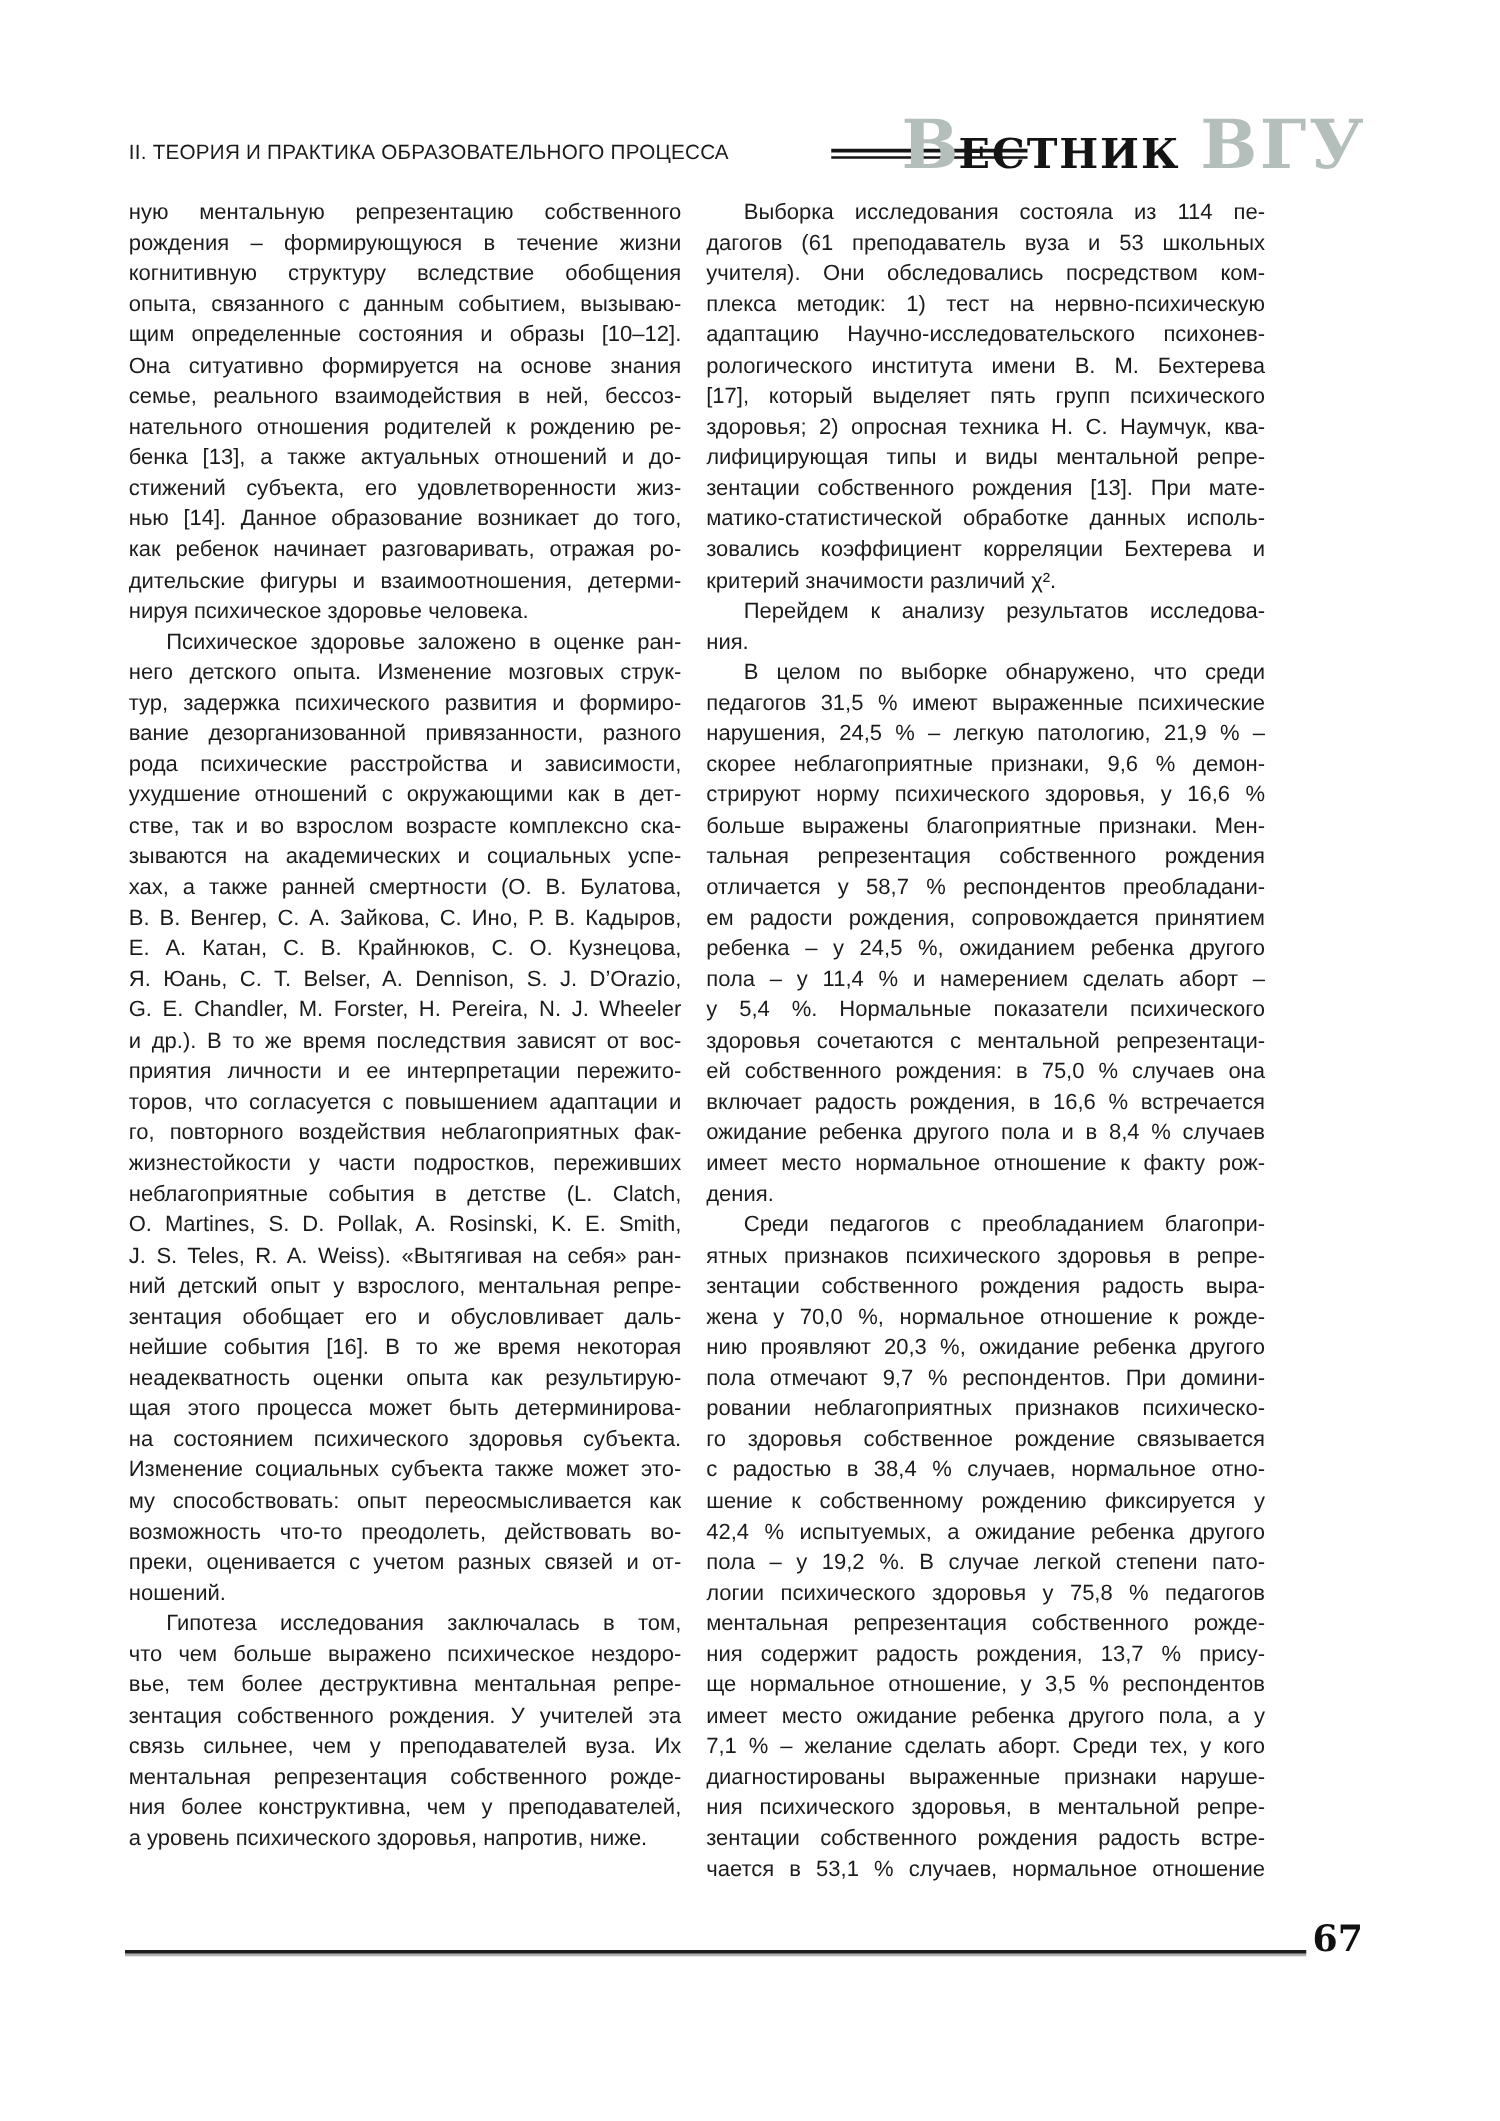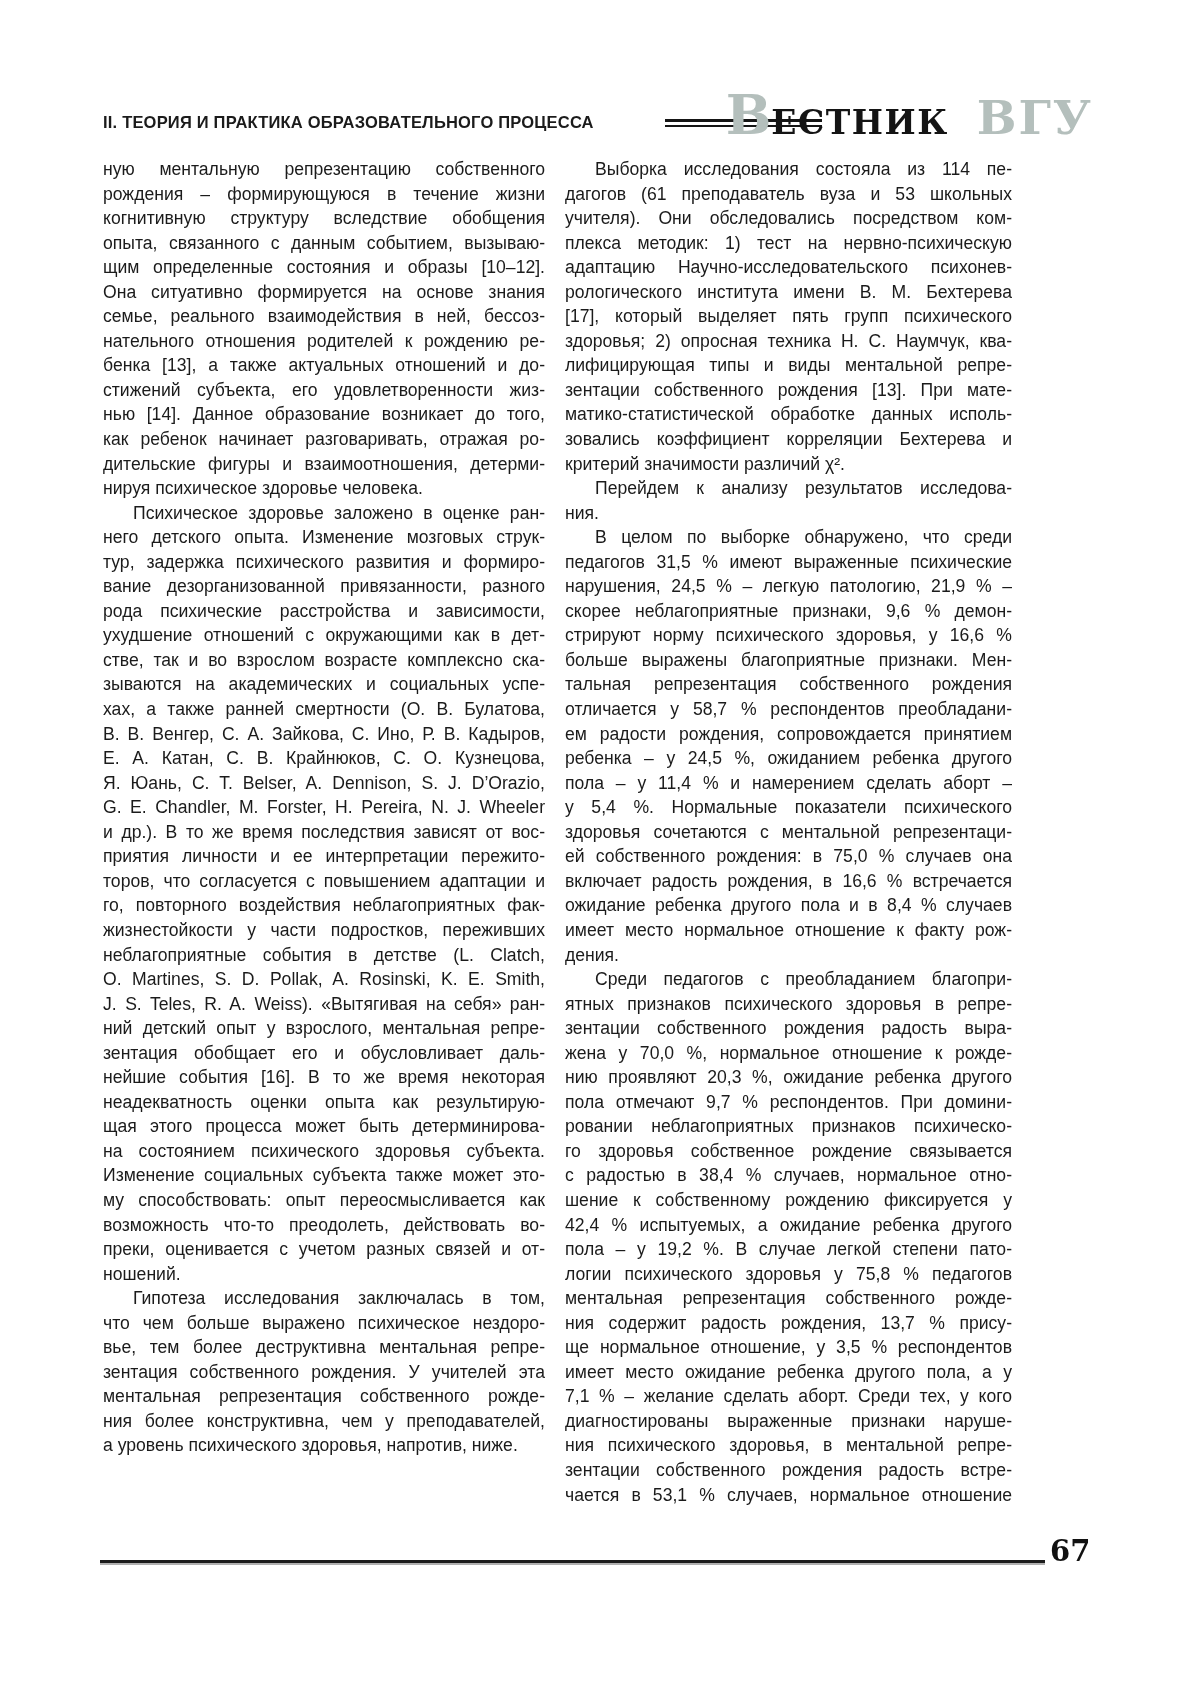"II. ТЕОРИЯ И ПРАКТИКА ОБРАЗОВАТЕЛЬНОГО" .section-title { font-weight: bold -> normal }
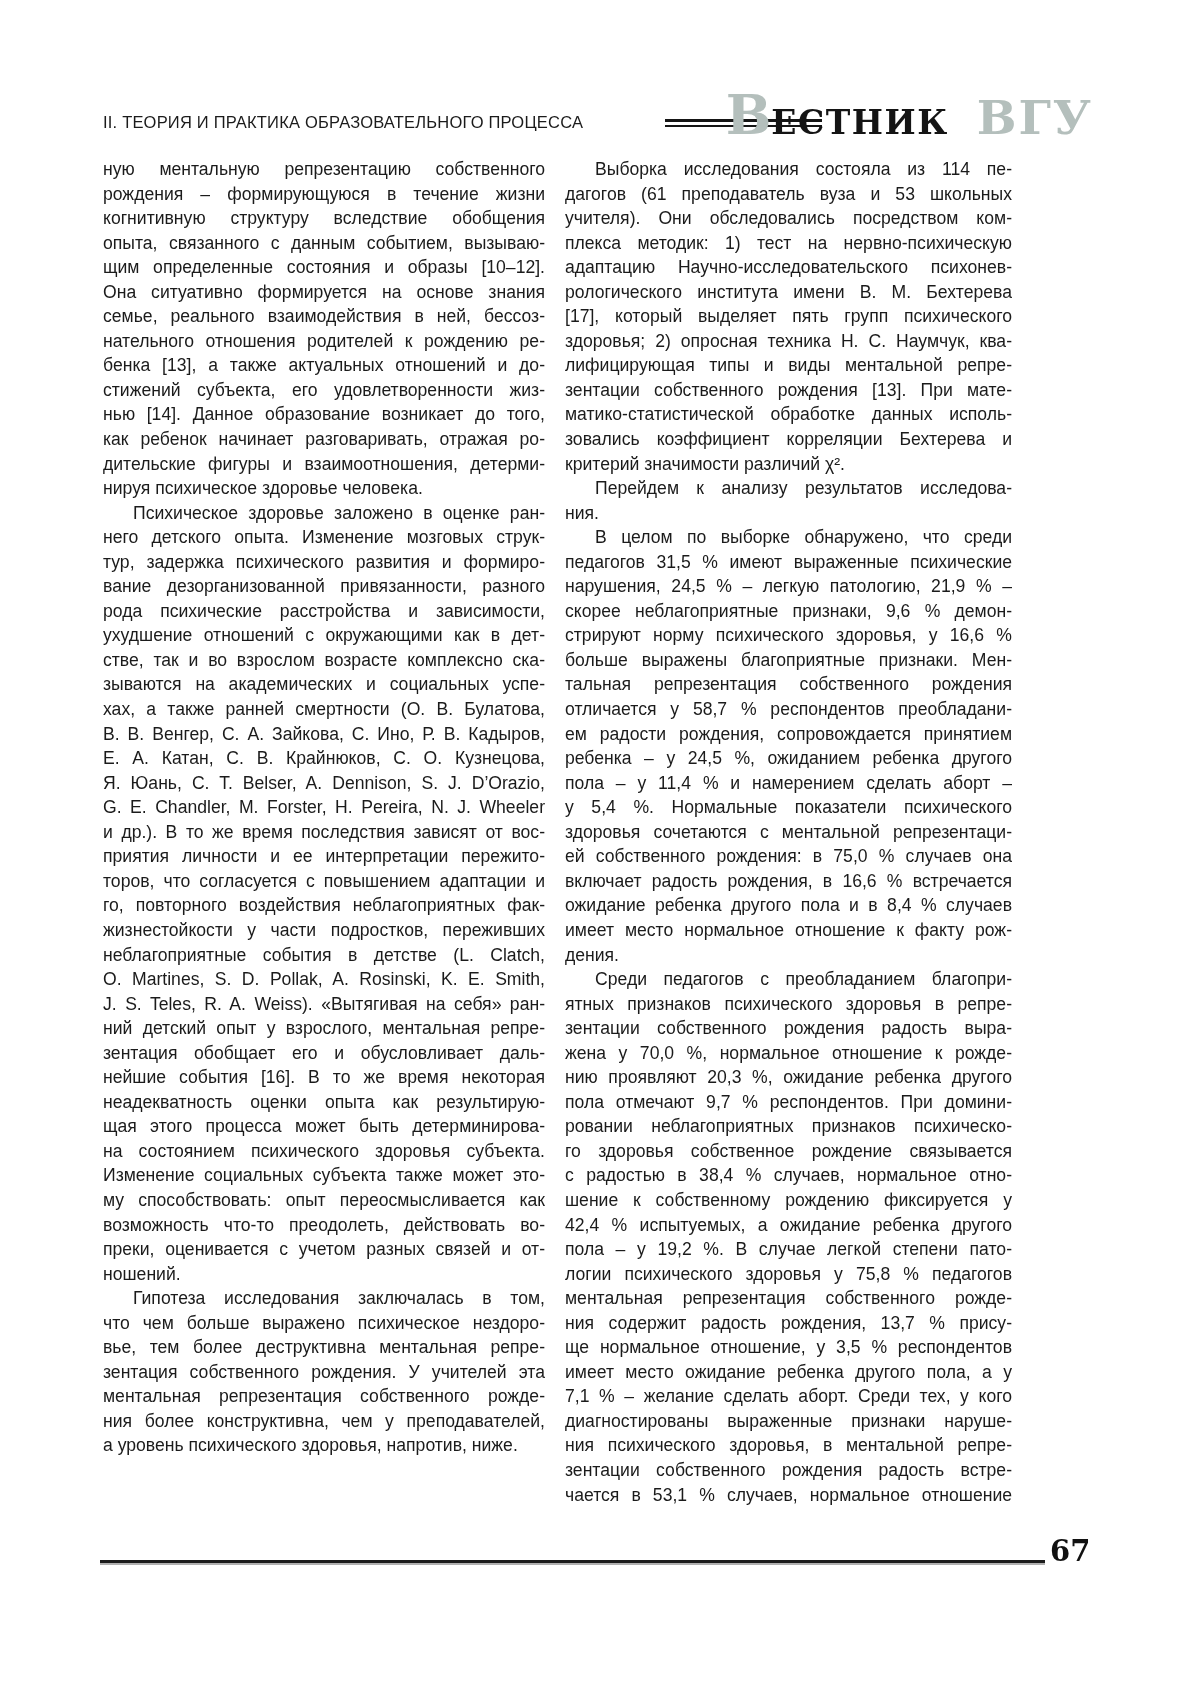"ВГУ" .logo .vgu { font-size: 47px -> 54px; margin-left: 28px -> 16px }
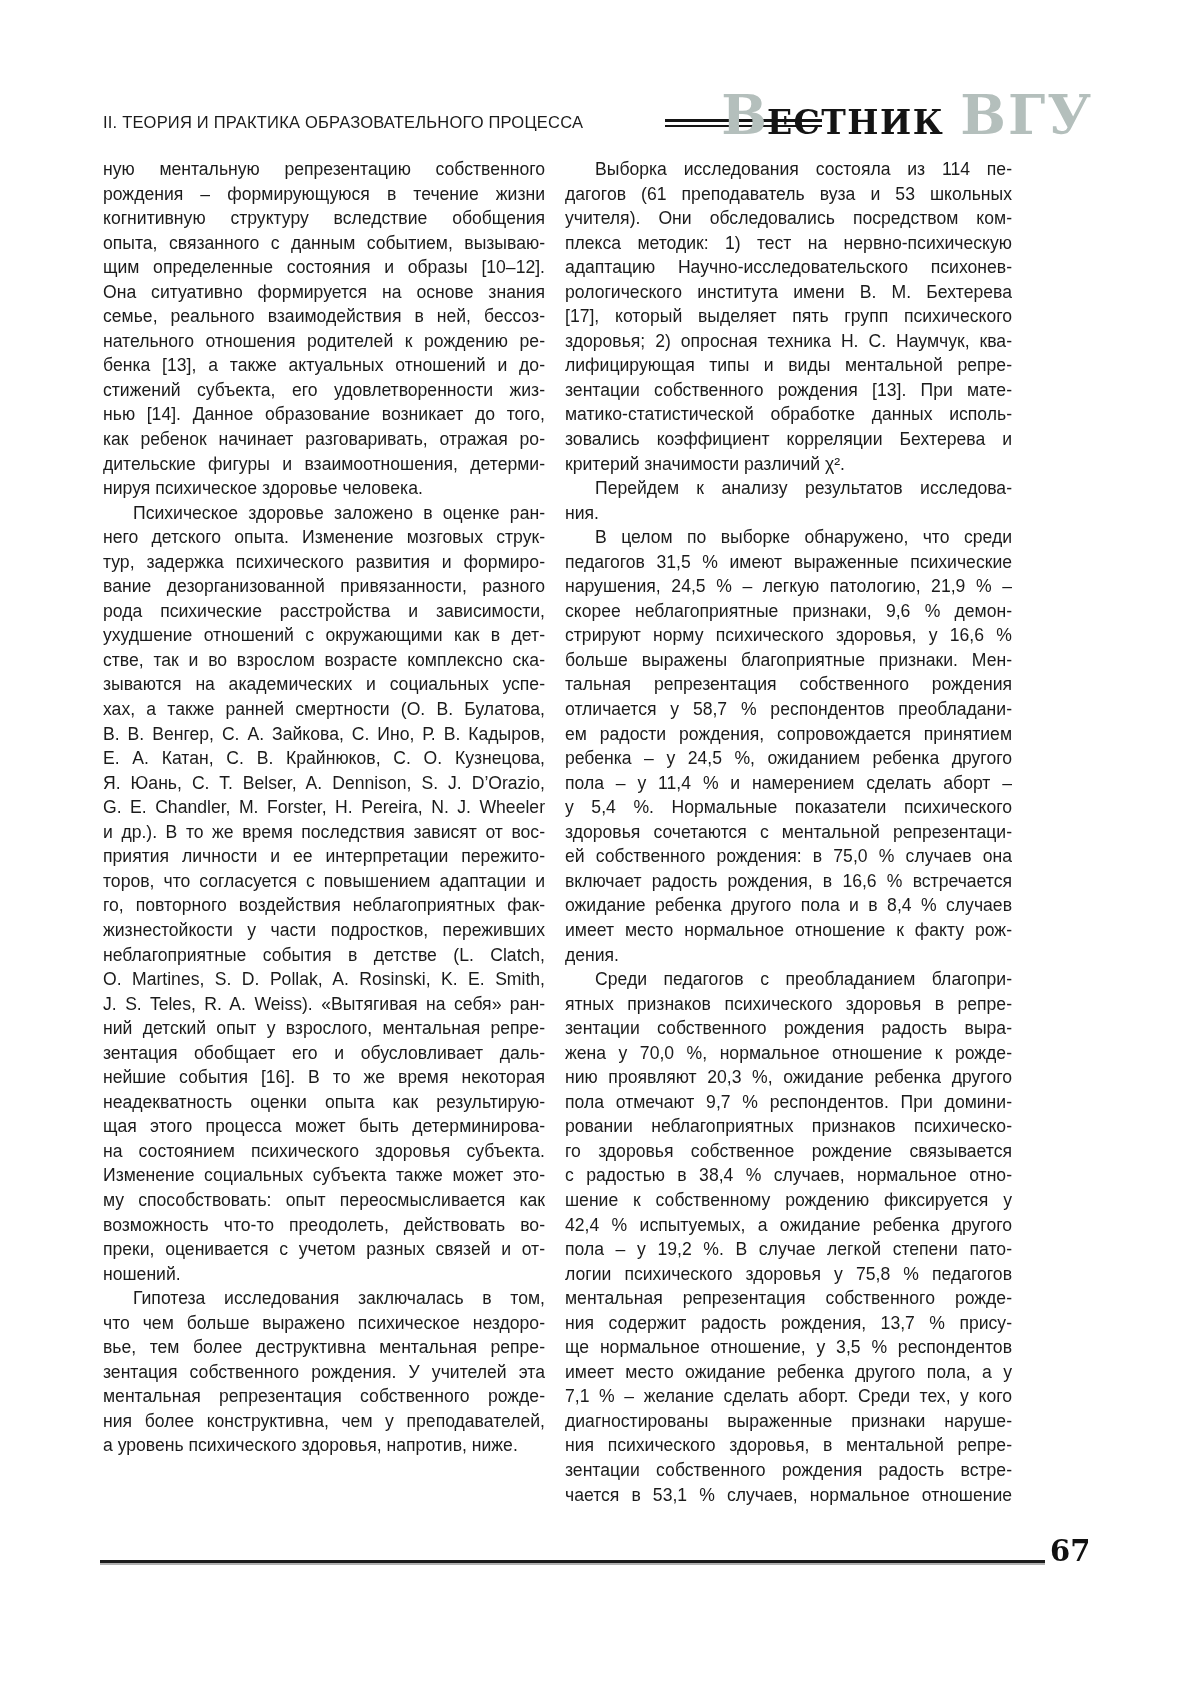"связь сильнее, чем у преподавателей" div.line { html: none -> <div>связь сильнее, чем у преподавателей вуза. Их</div> }
